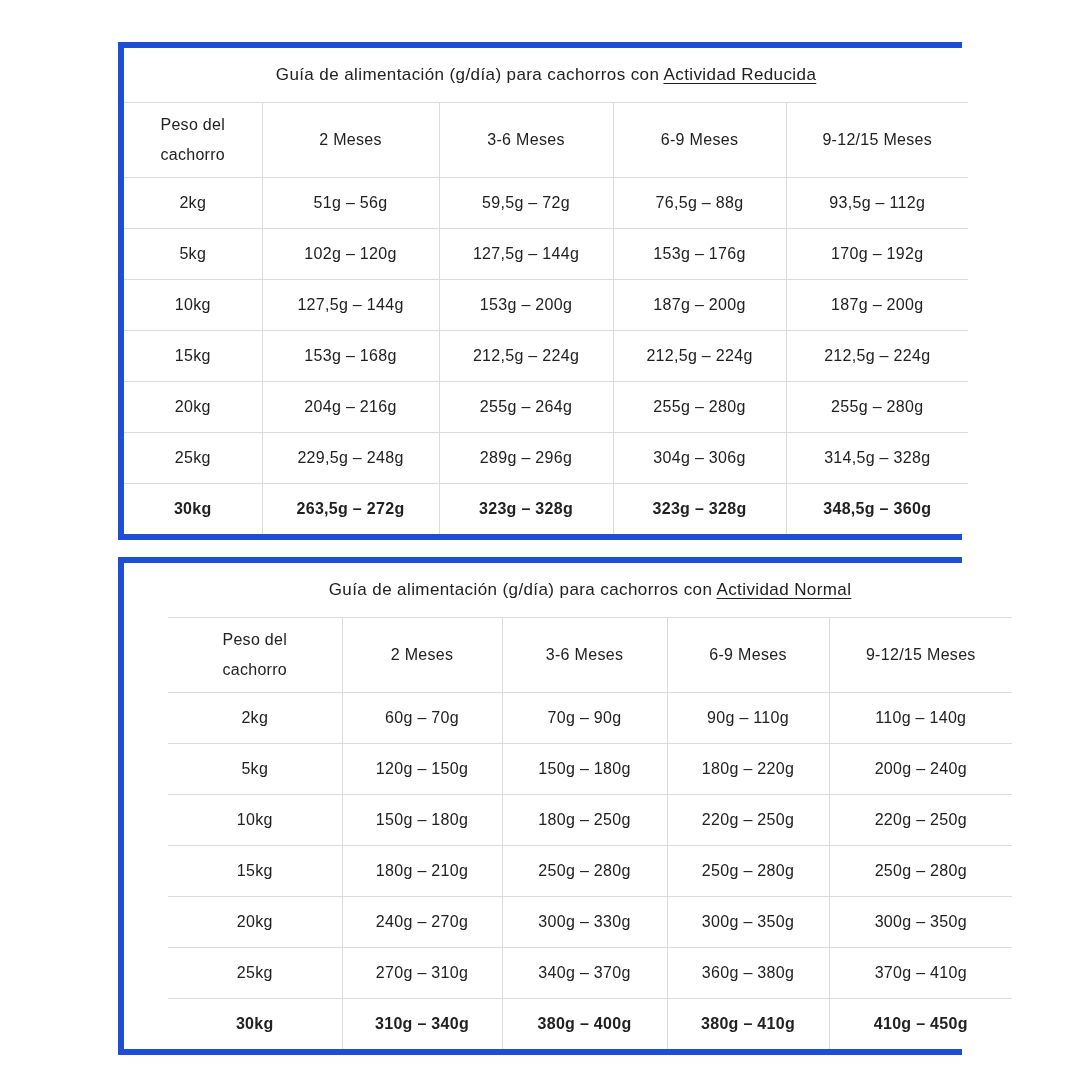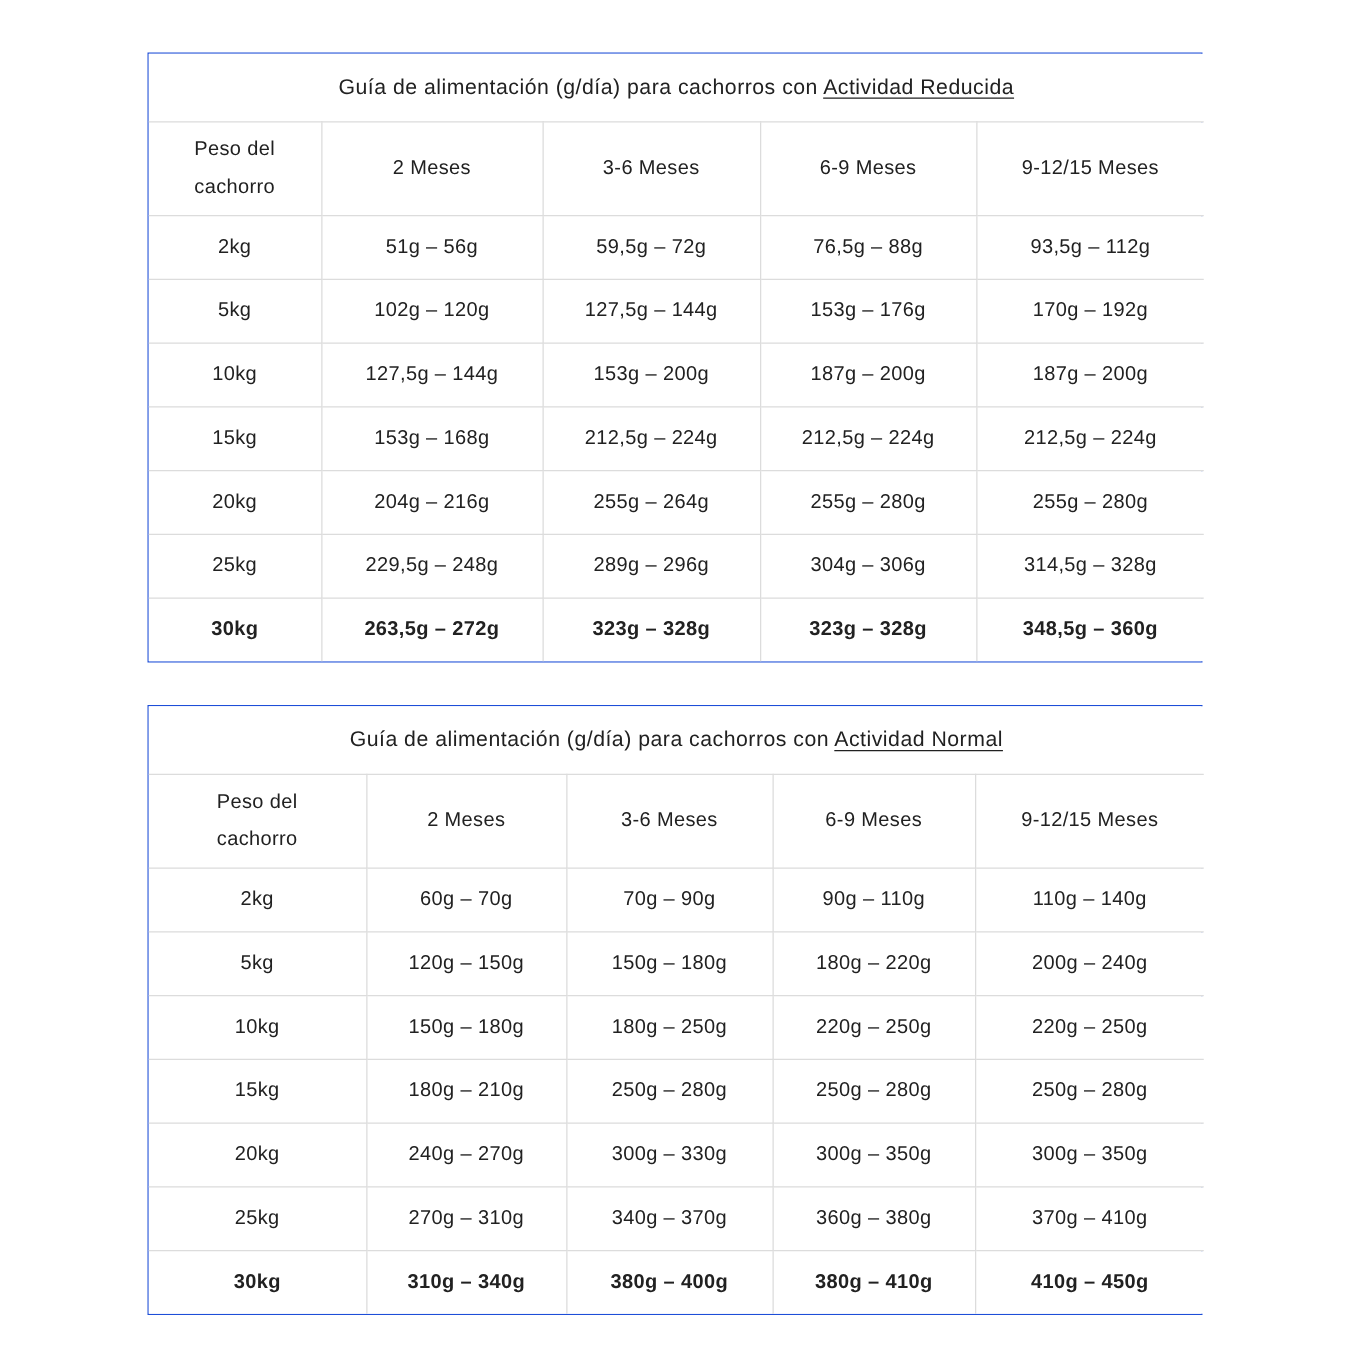"Guía de alimentación (g/día) para" .table-wrap { border: 1px solid #1d4ed8 -> 6px solid #1d4ed8 }
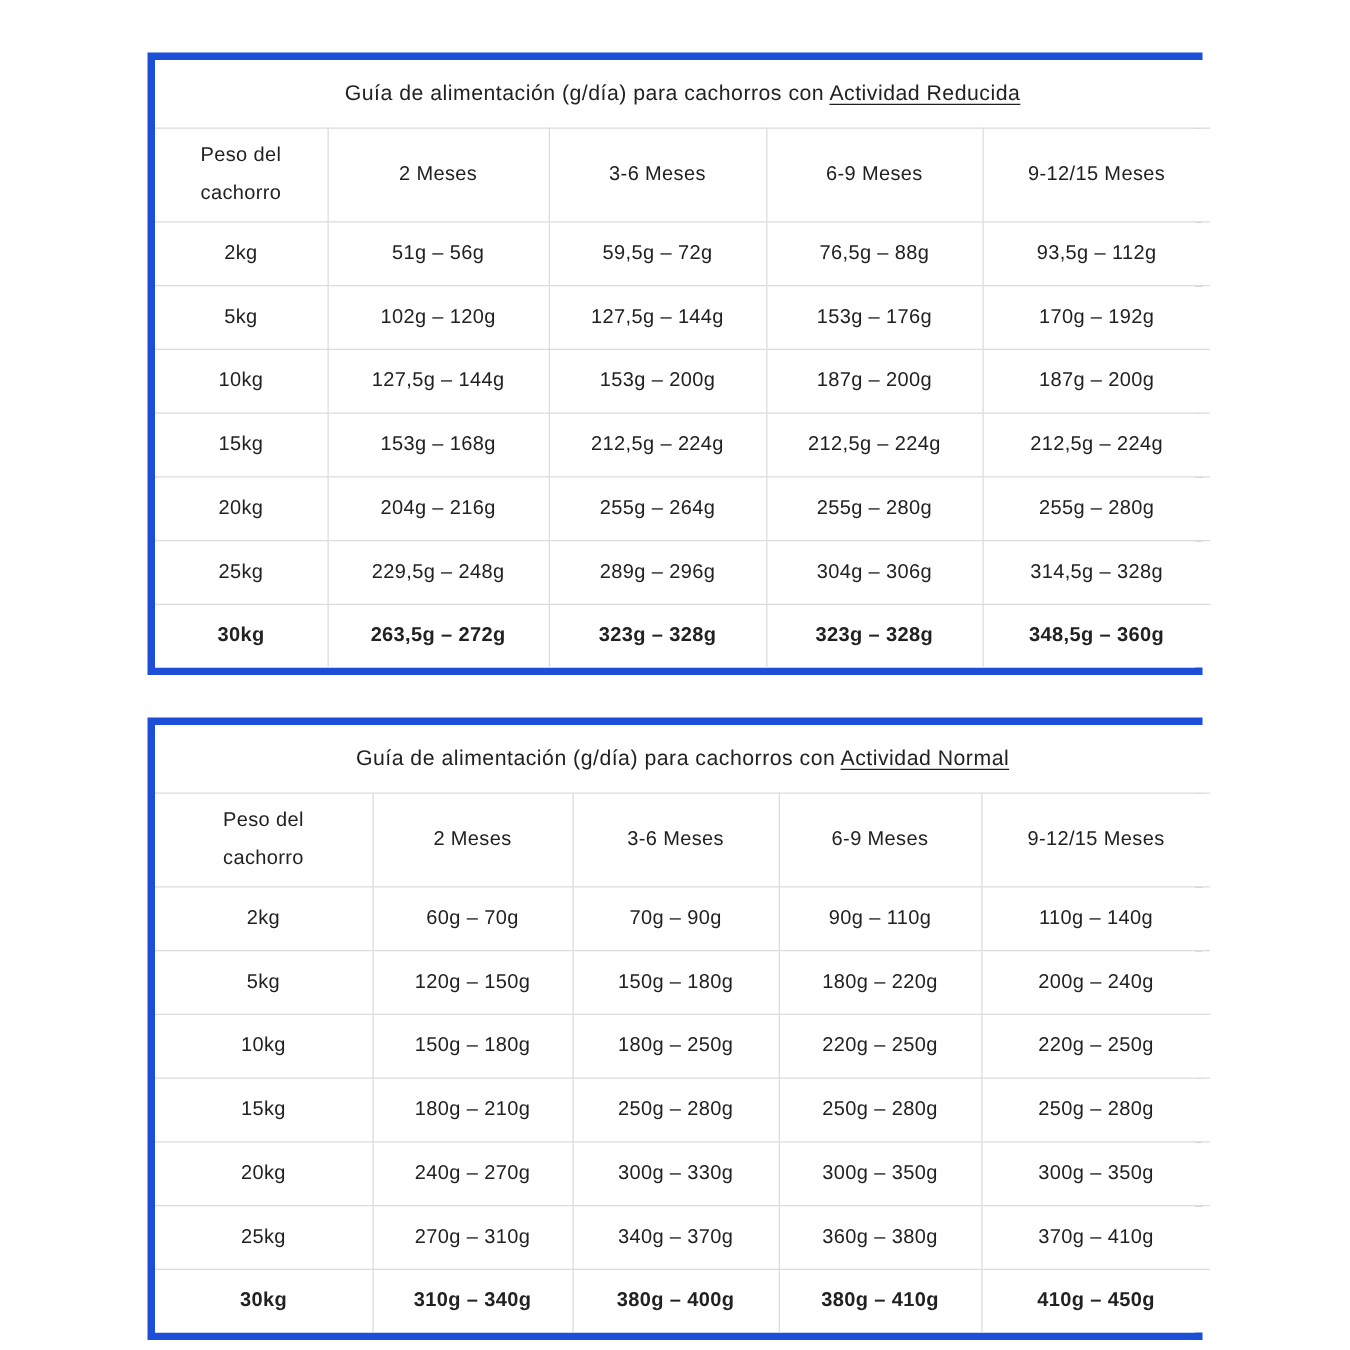"Guía de alimentación (g/día) para cachorros con Actividad Normal" .table-wrap.second { margin-top: 34px -> 17px; padding-left: none -> 44px }
